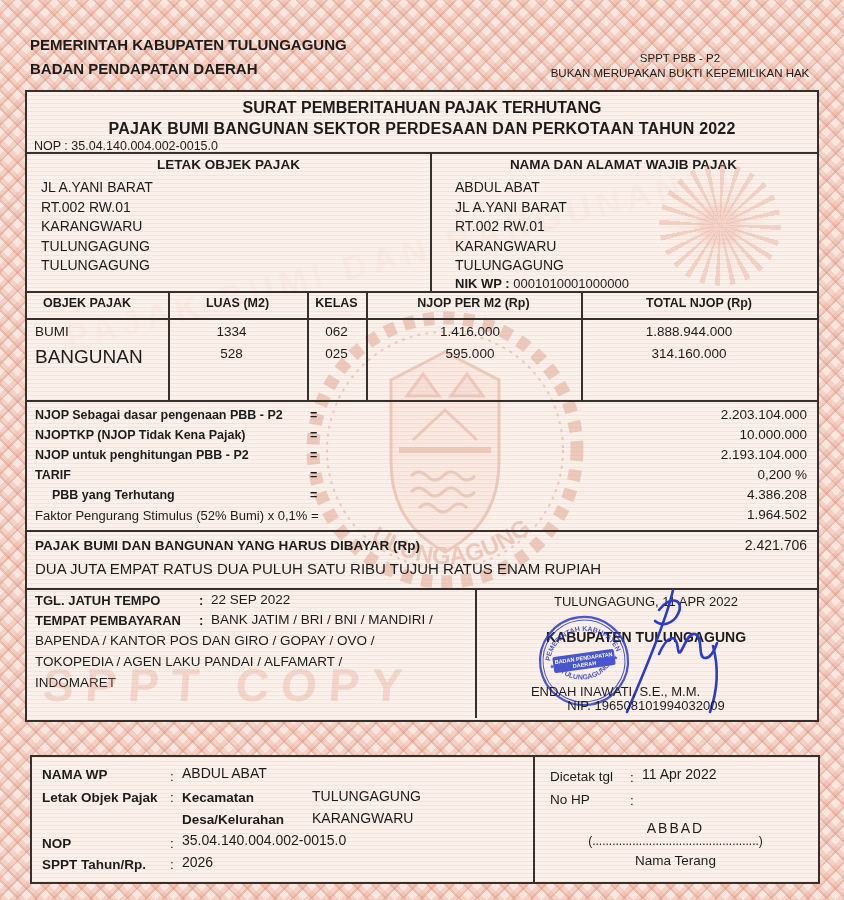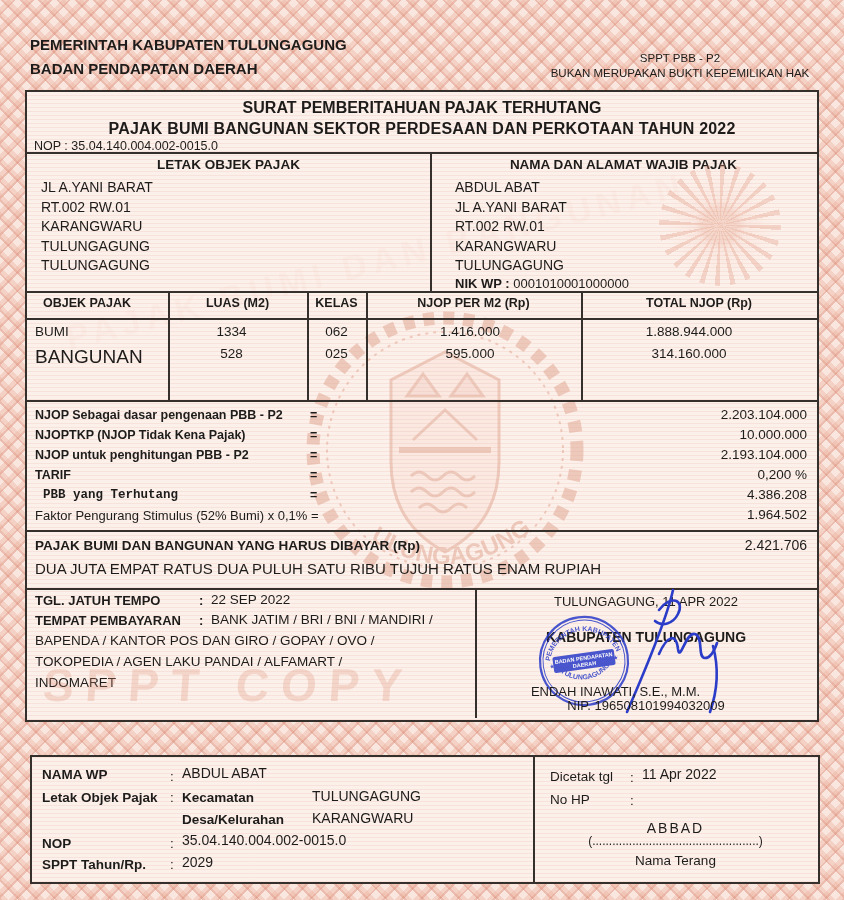"PBB yang Terhutang" span.abs { font-family: Liberation Mono, monospace -> none; left: 16px -> 25px }
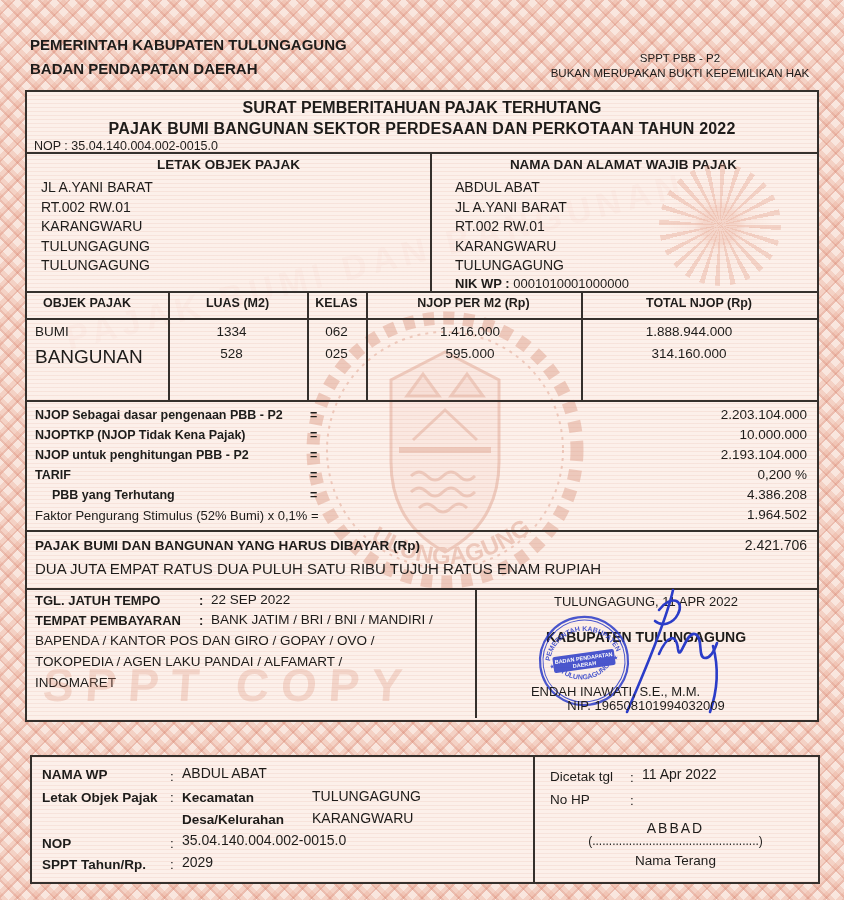"2029" span.abs { text: 2029 -> 2026 }
